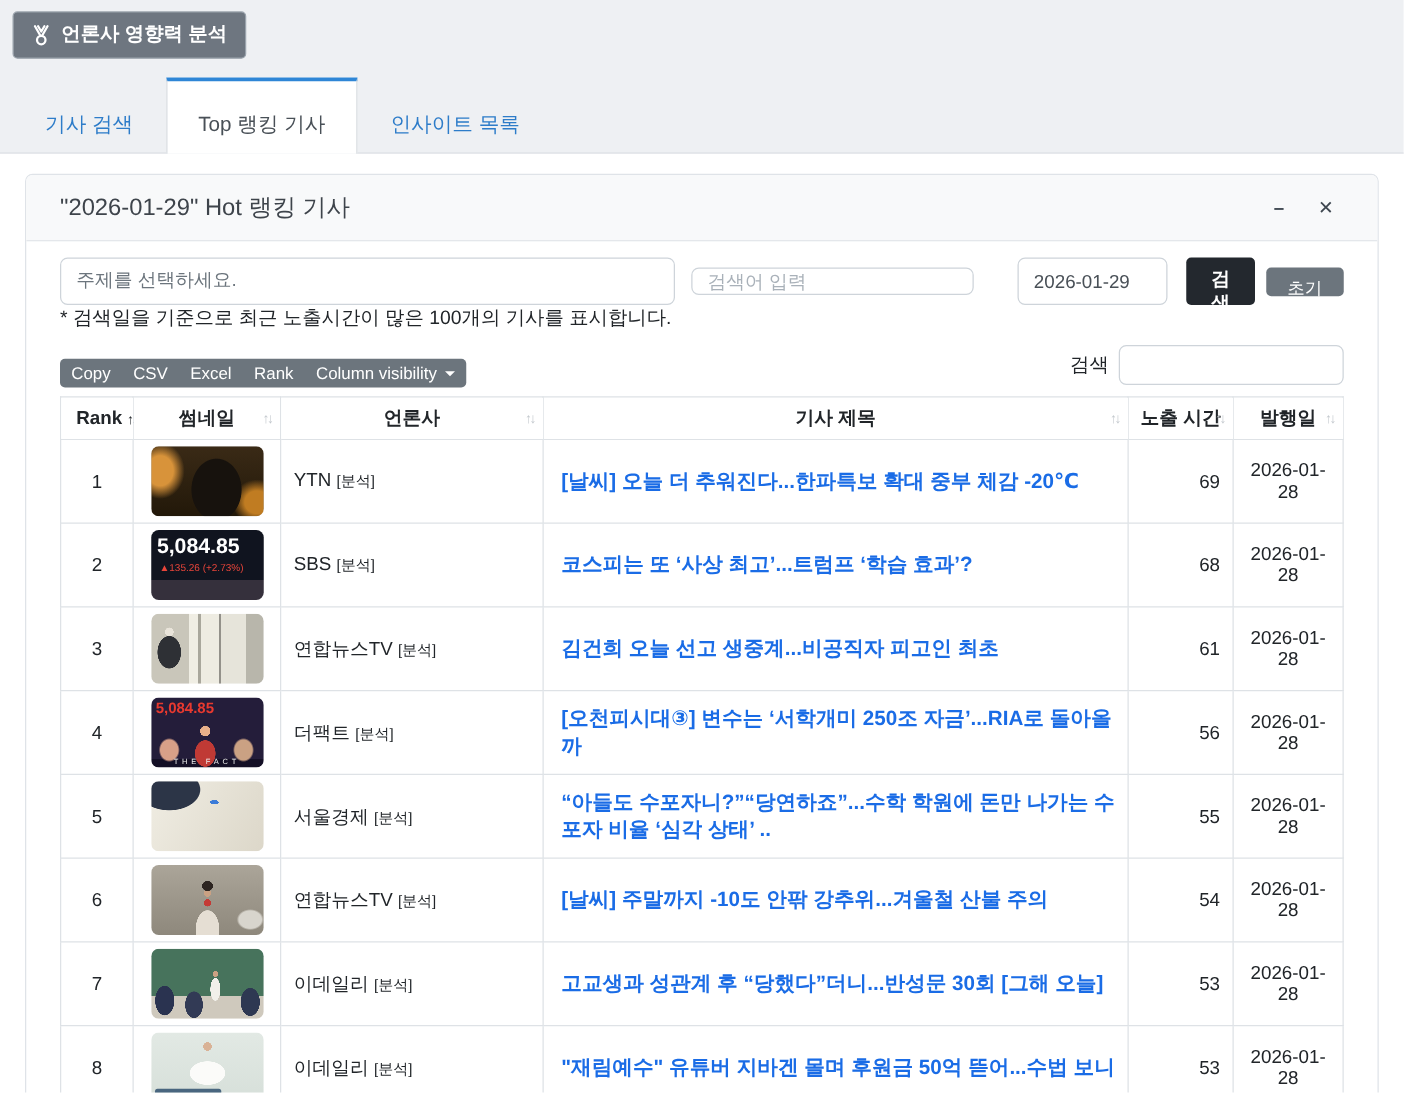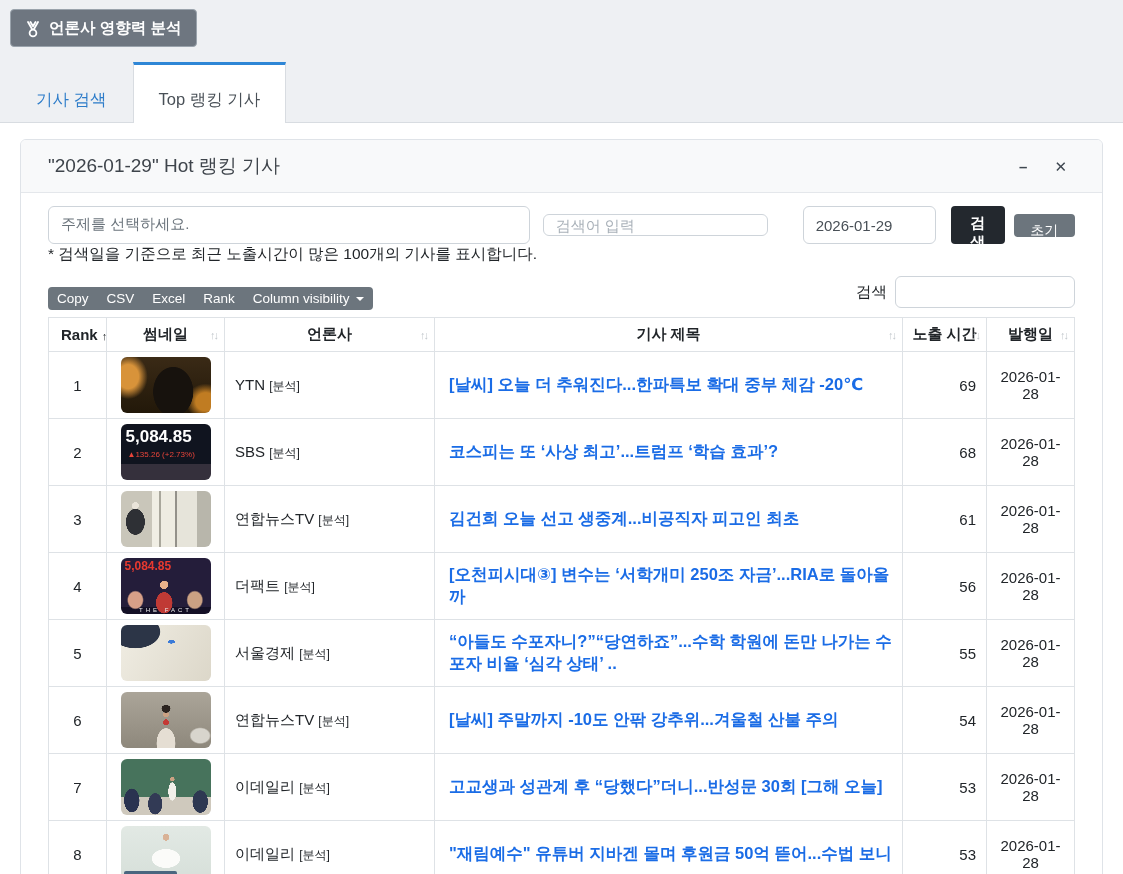"언론사 영향력 분석" .tool-btn { align-items: flex-end -> center }
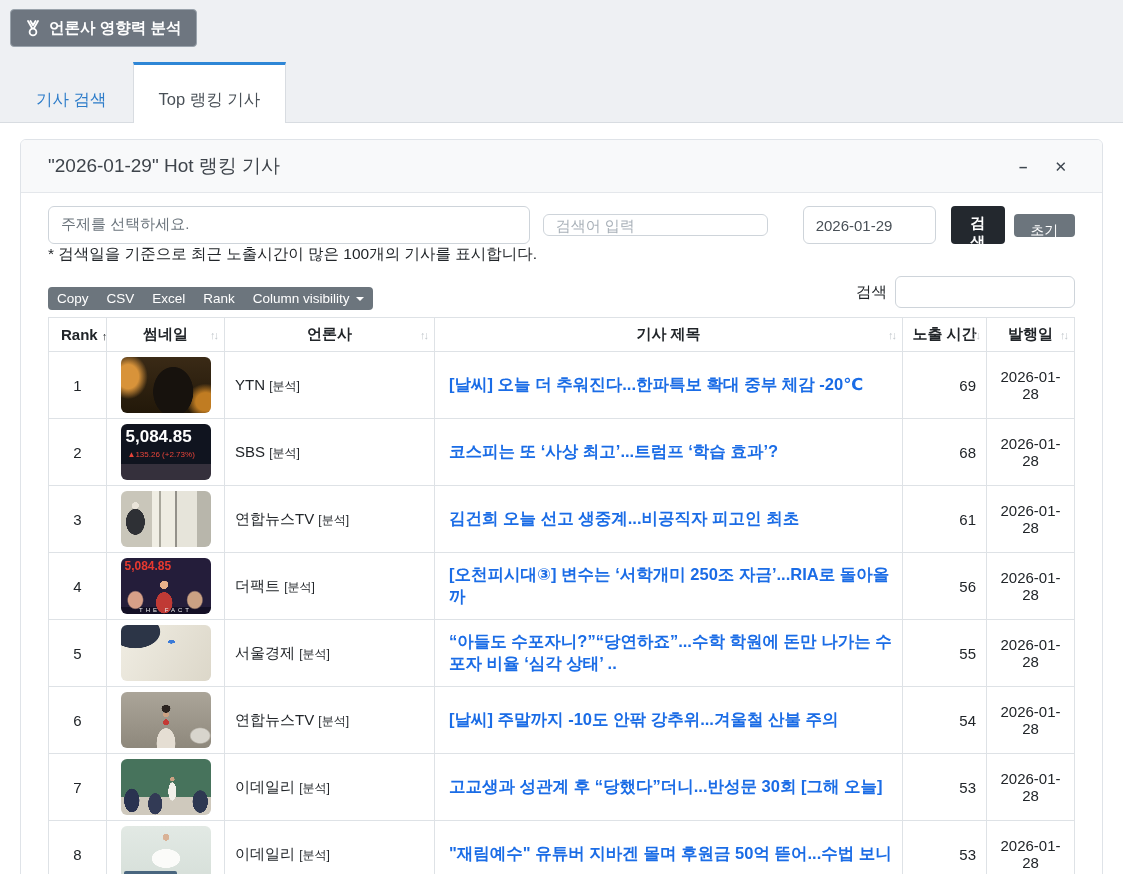"인사이트 목록" div.tab { html: none -> <div>인사이트 목록</div> }
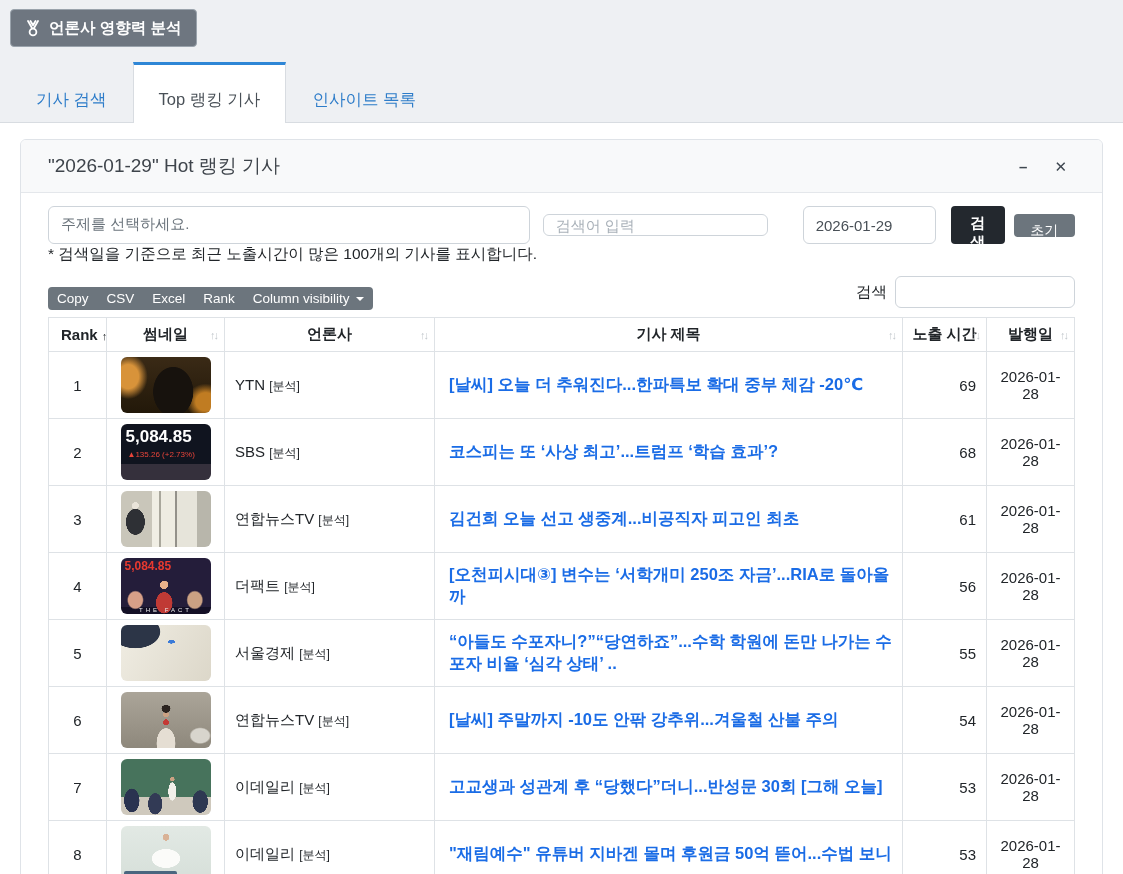"2026-01-29" .date-input { width: 133px -> 120px }
